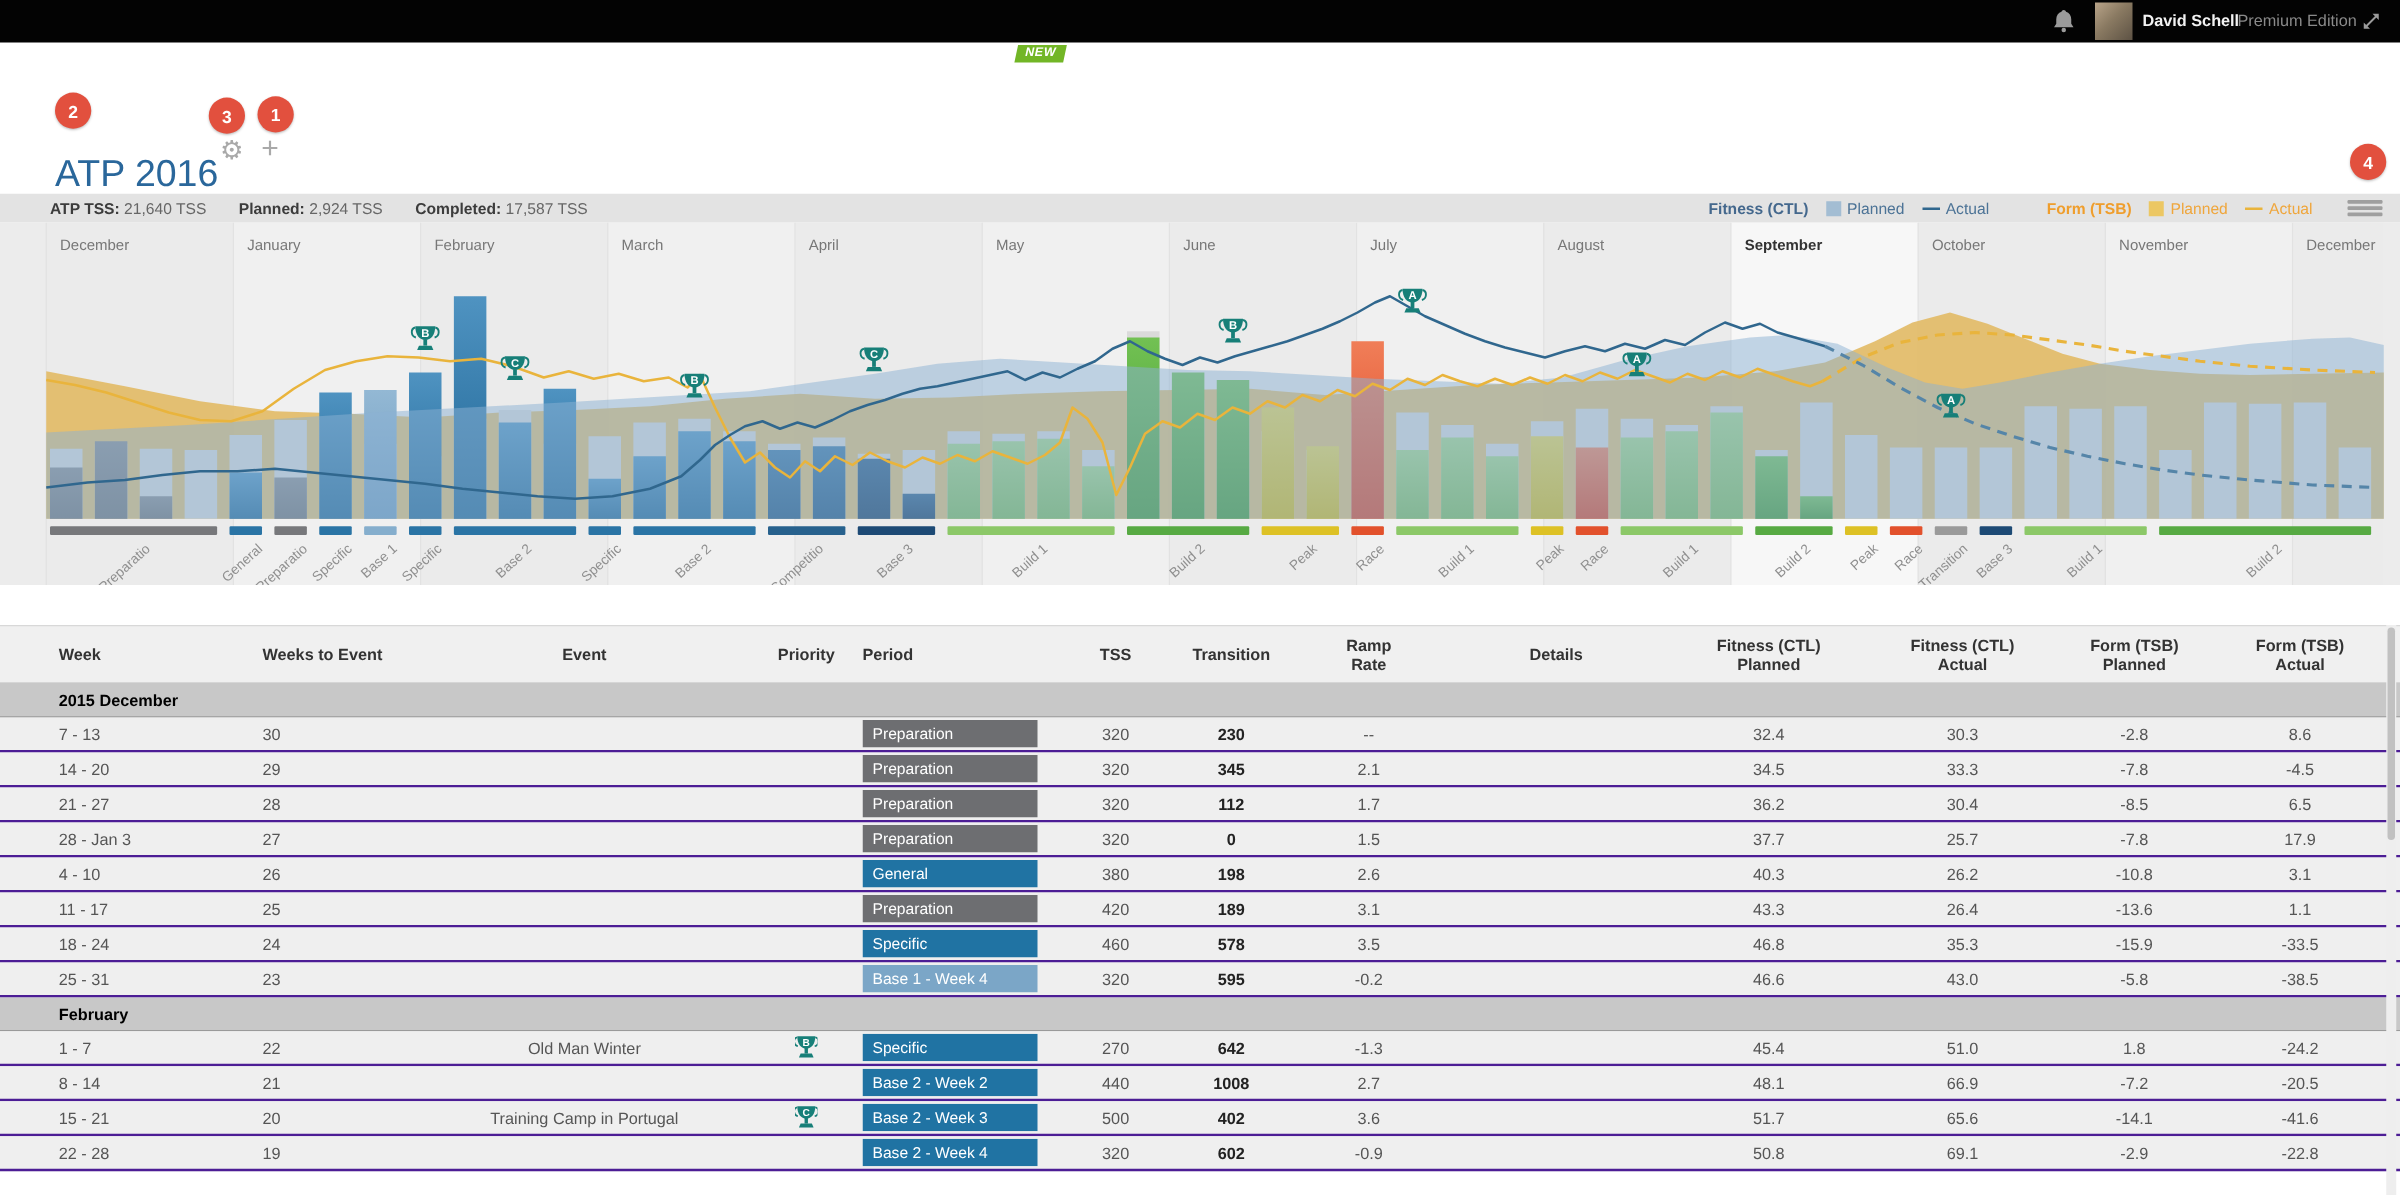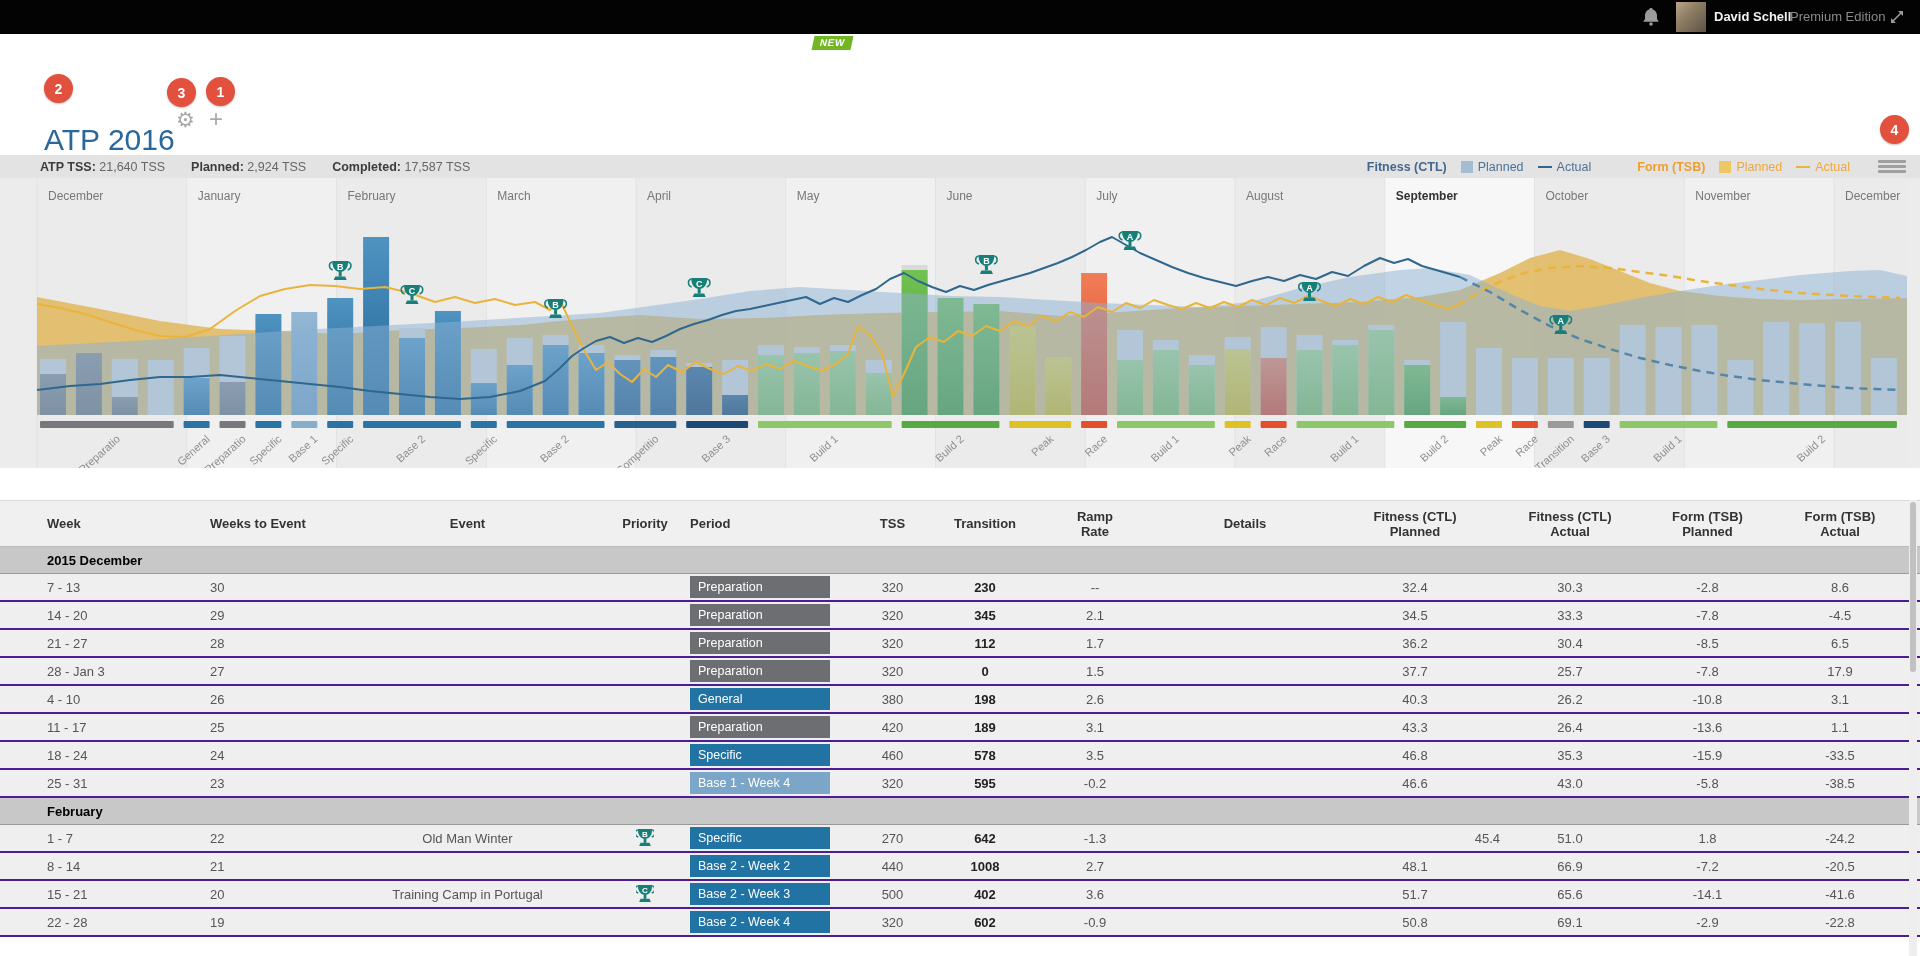"45.4" div.cell { text-align: right -> center }
